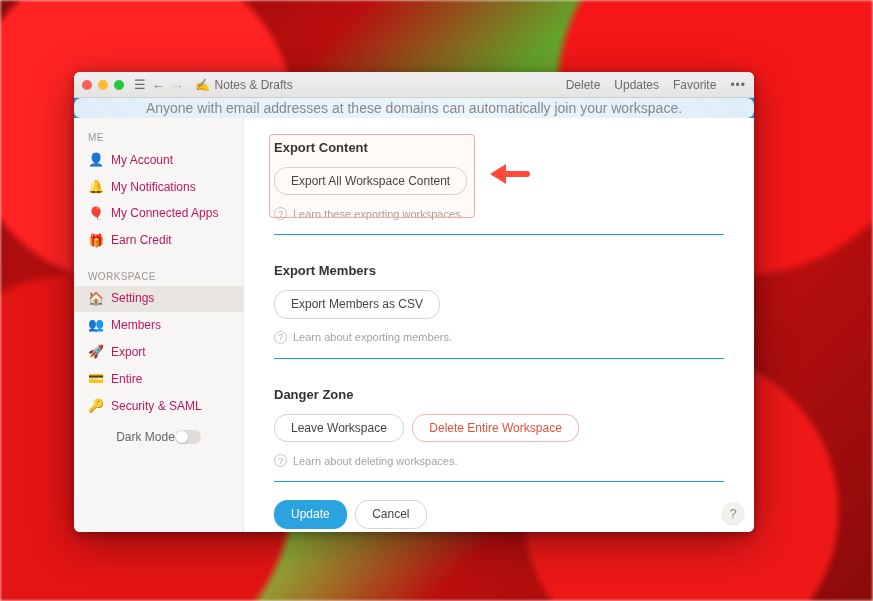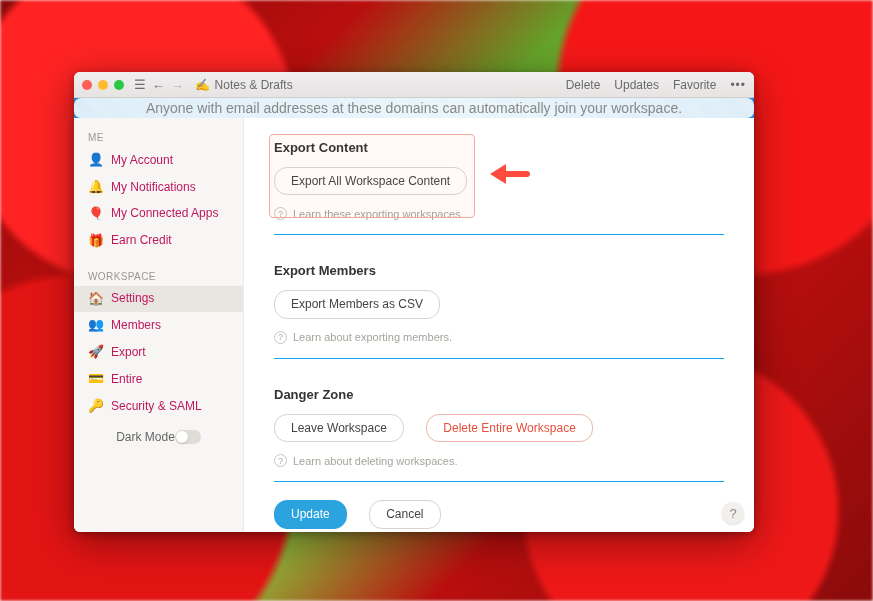"Delete Entire Workspace" .btn + .btn { margin-left: 18px -> 4px }
